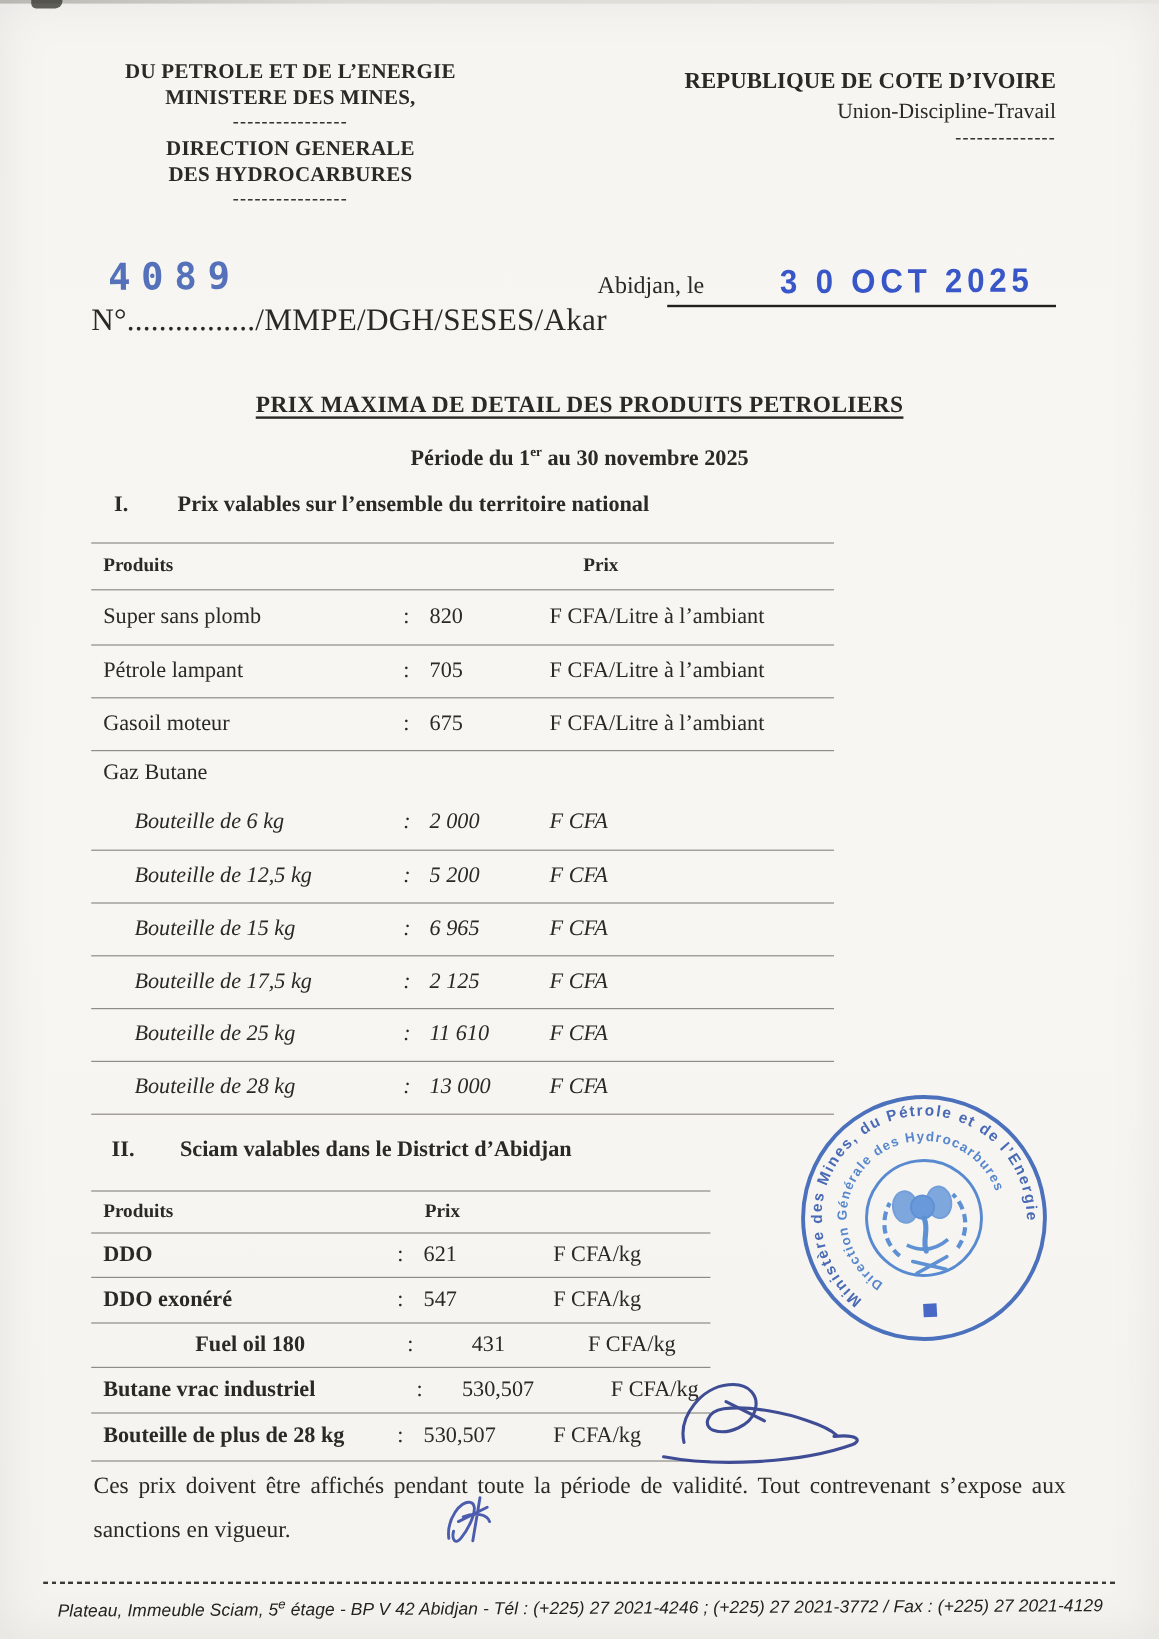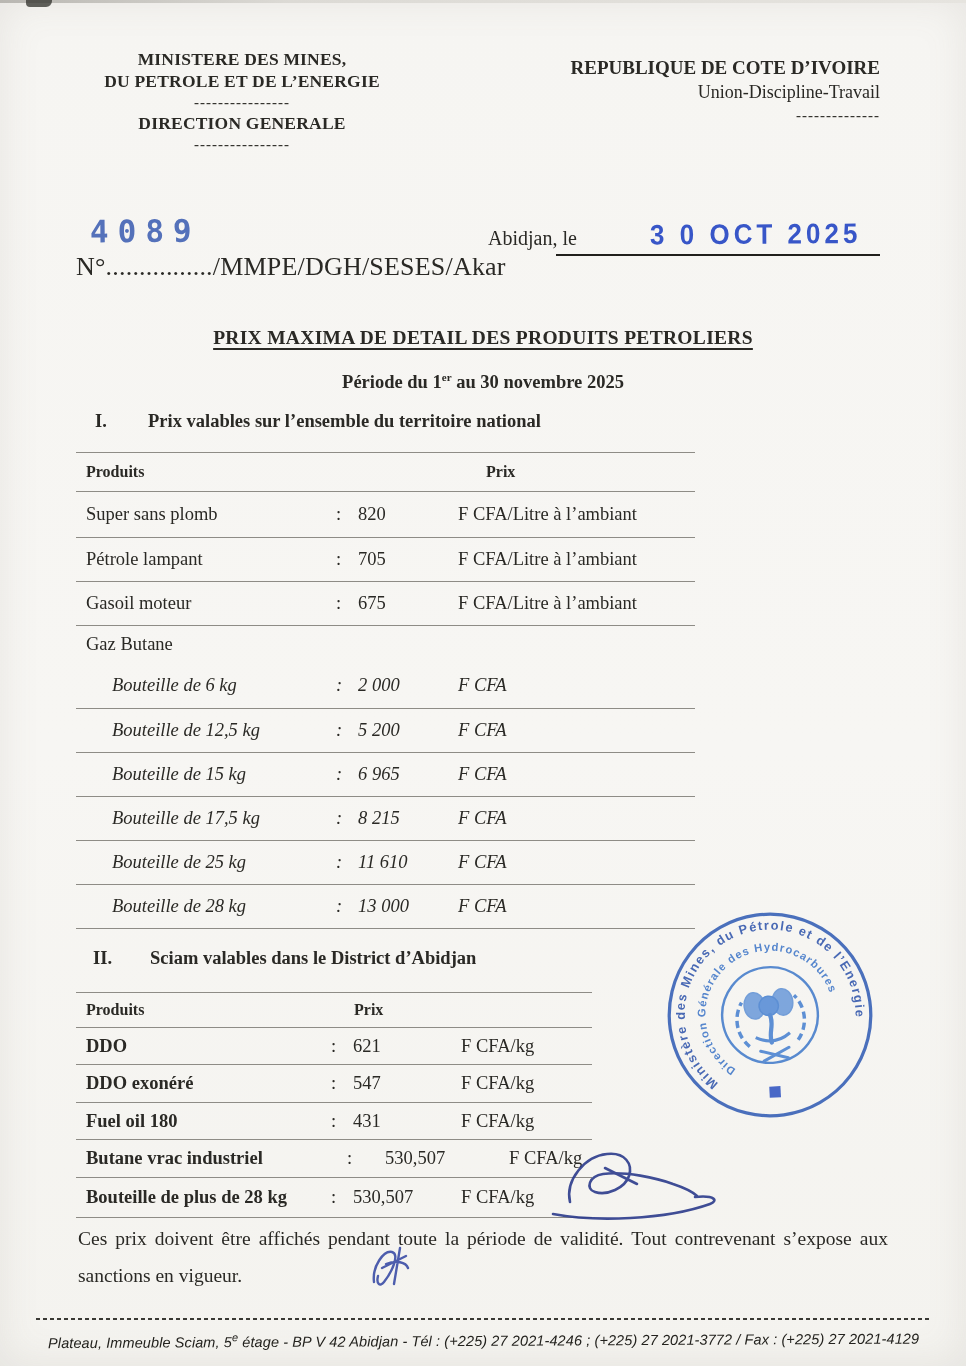"MINISTERE DES MINES," div { order: before "DU PETROLE ET DE L’ENERGIE" -> after "DU PETROLE ET DE L’ENERGIE" }
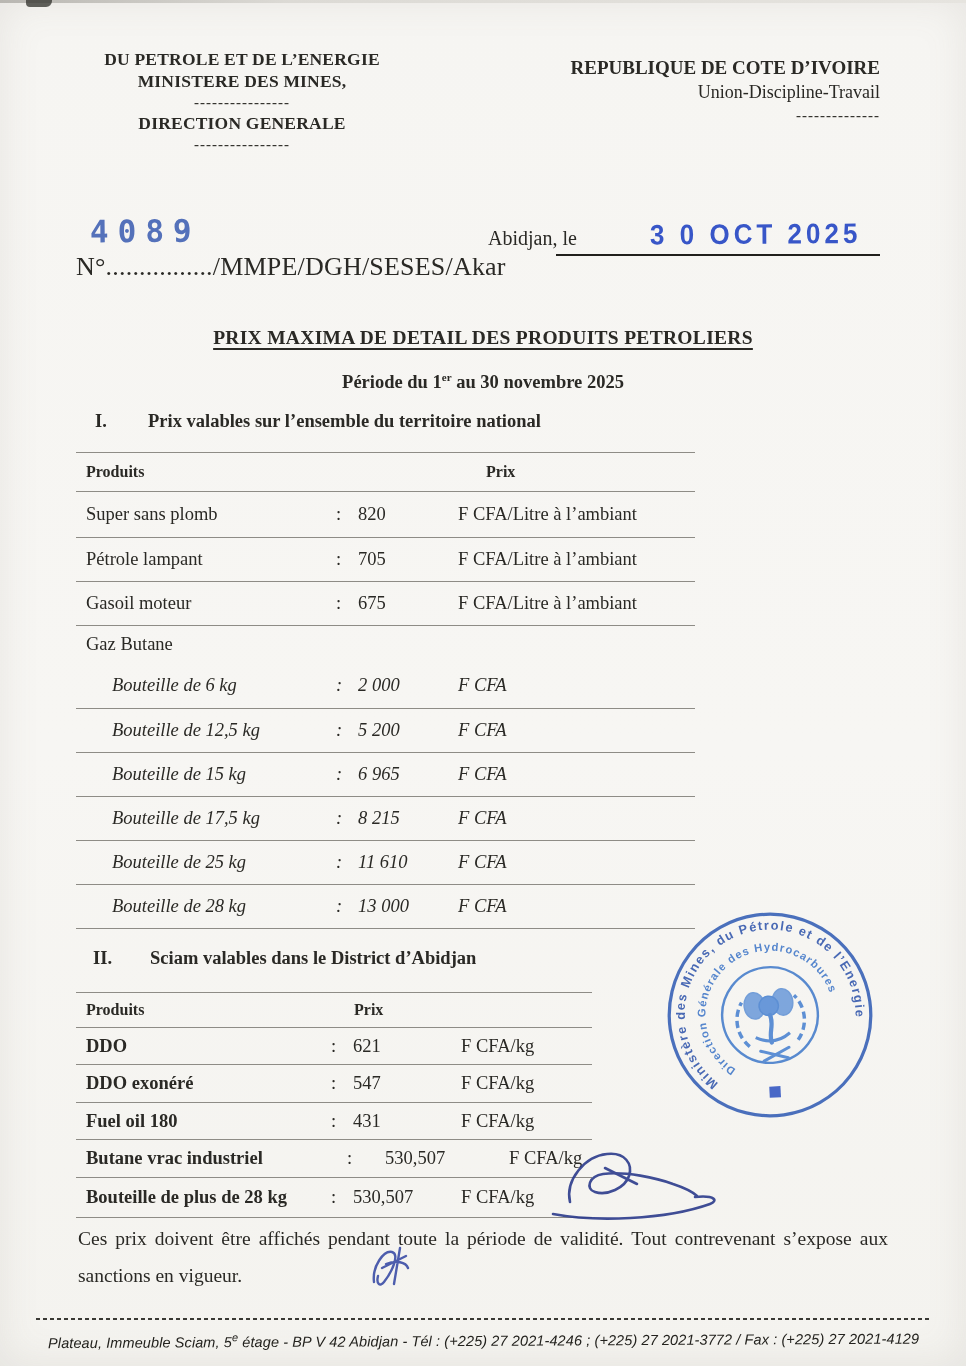"DES HYDROCARBURES" div { html: none -> <div>DES HYDROCARBURES</div> }
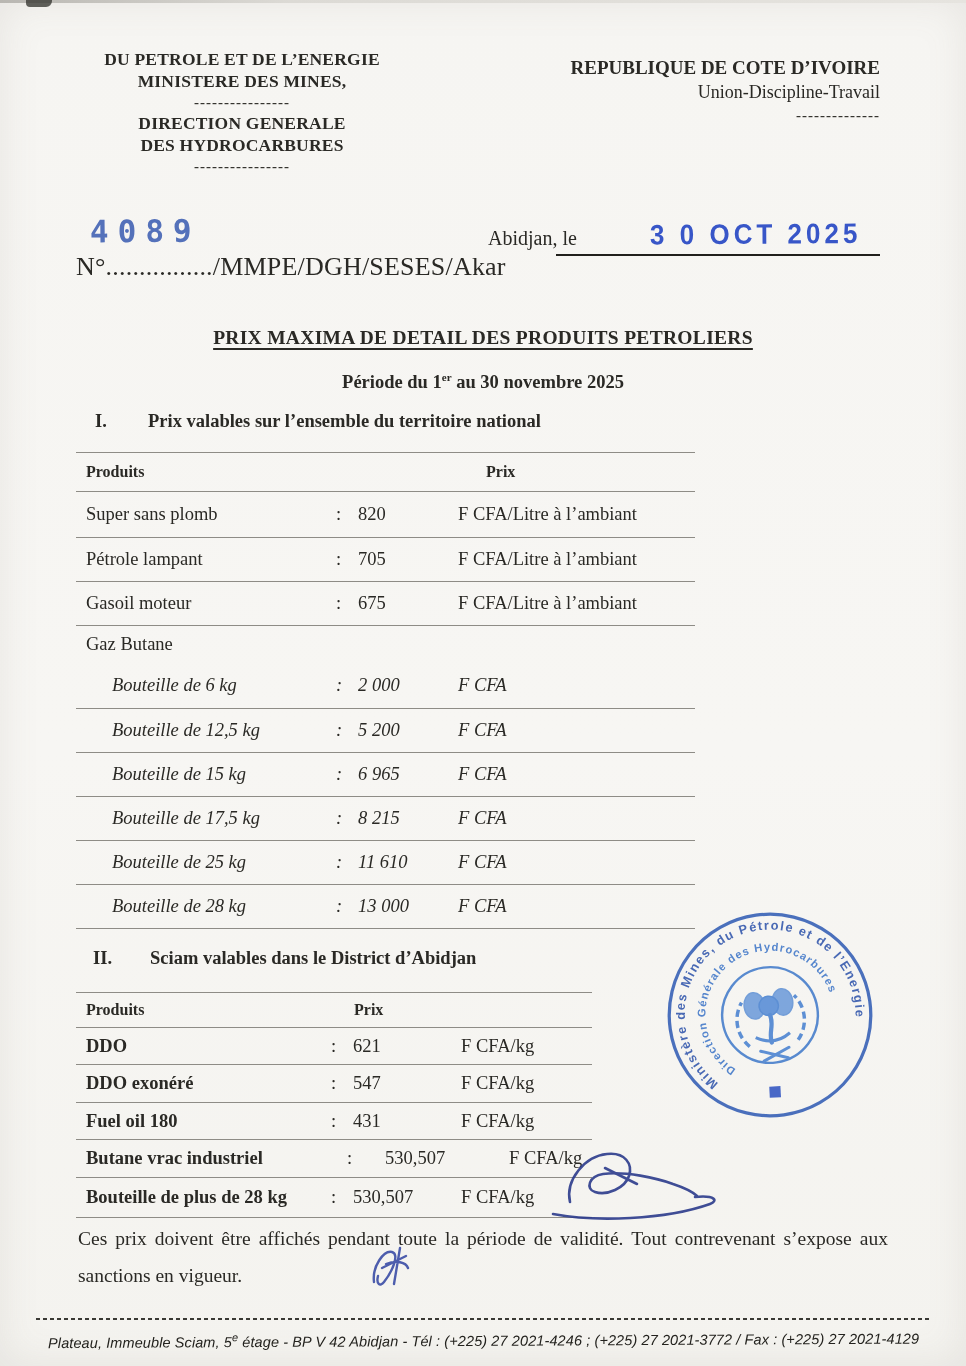"Abidjan, le" .dateLabel { left: 488px -> 498px }
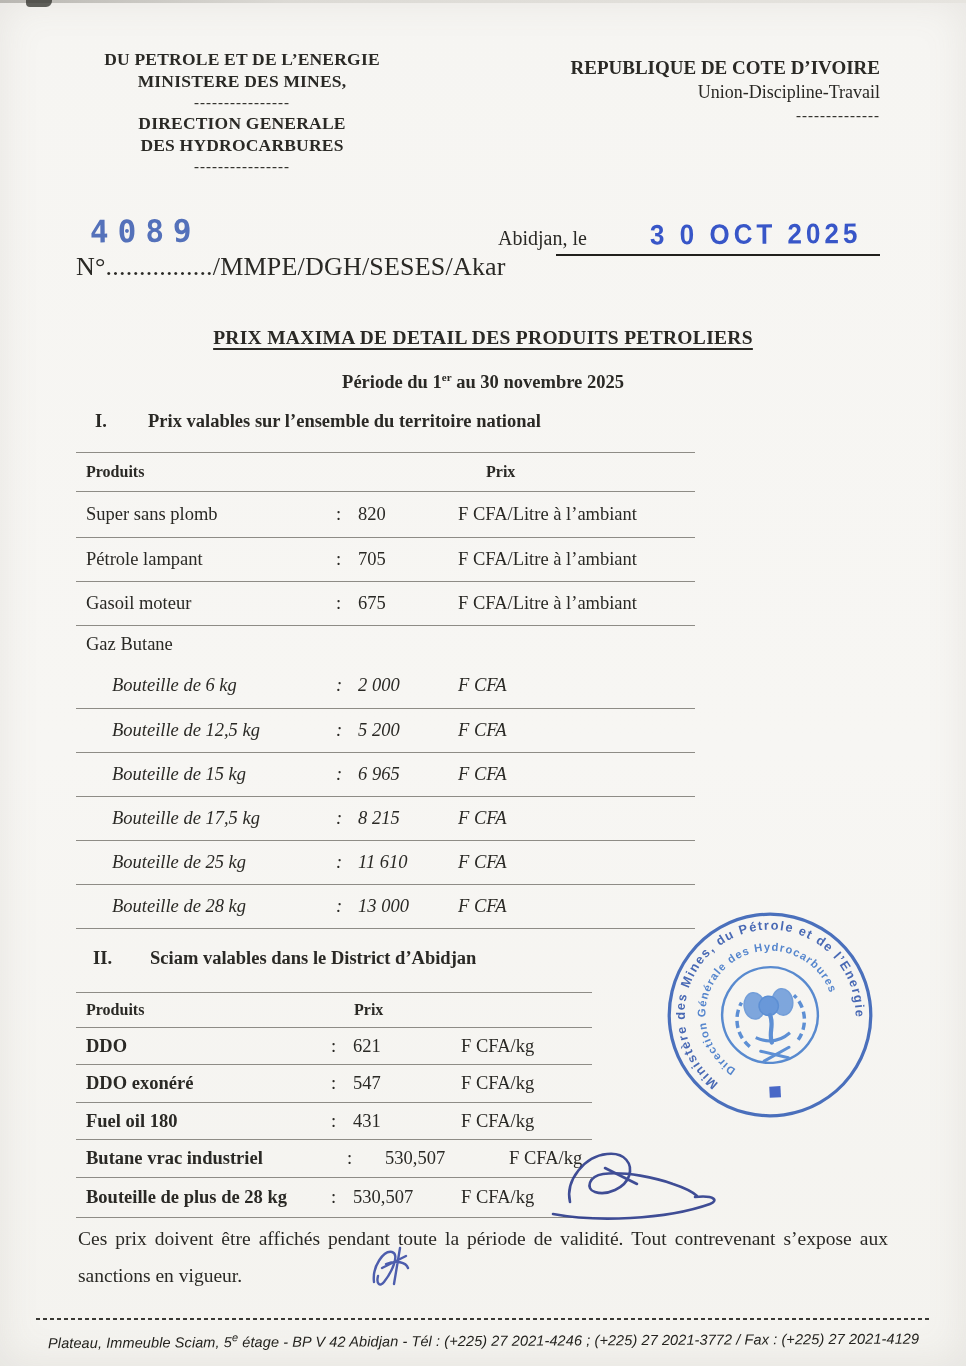"8 215" span { text: 8 215 -> 2 125 }
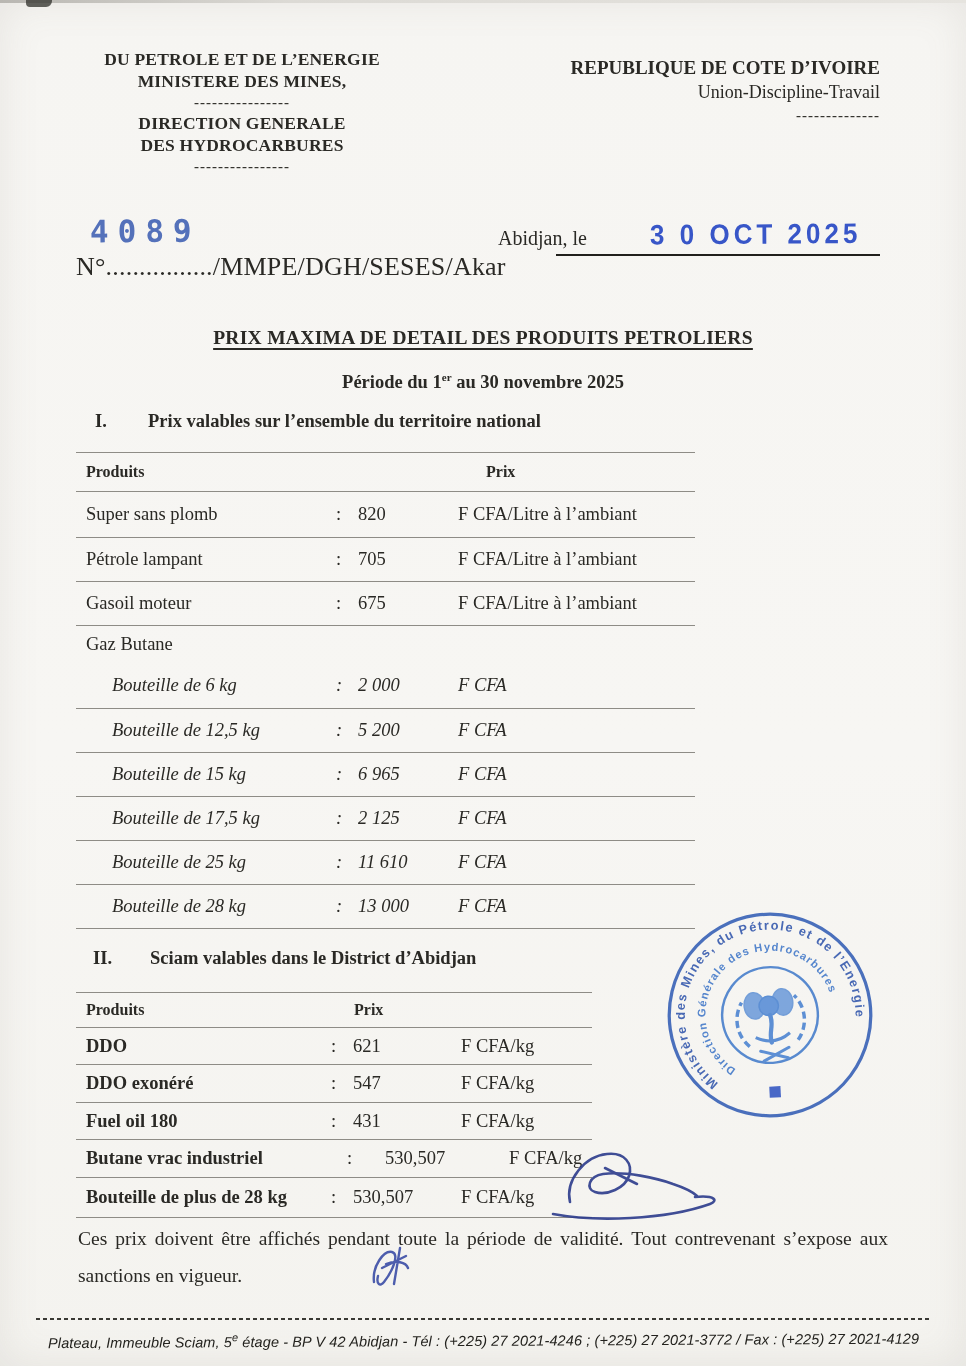"Fuel oil 180" div.row { text-align: none -> center }
